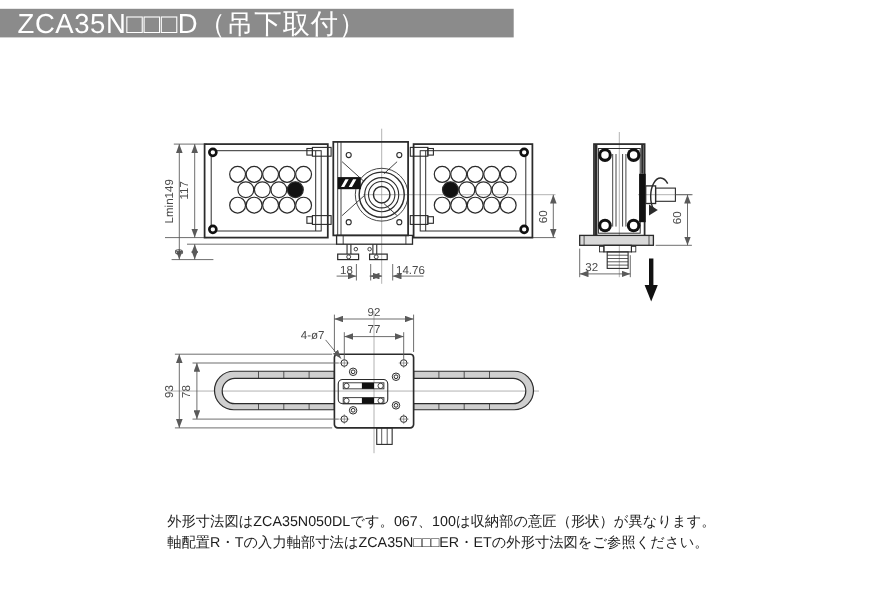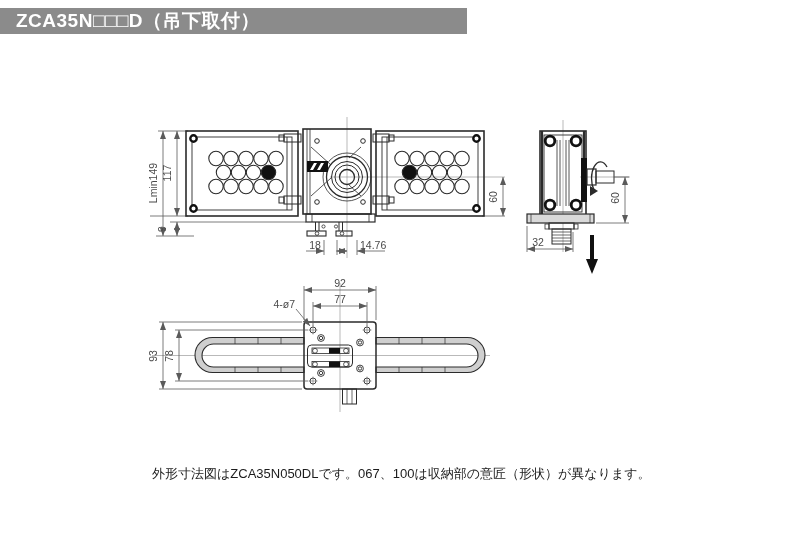"ZCA35N□□□D（吊下取付）" .header-title { font-size: 19px -> 25px; font-weight: bold -> normal }
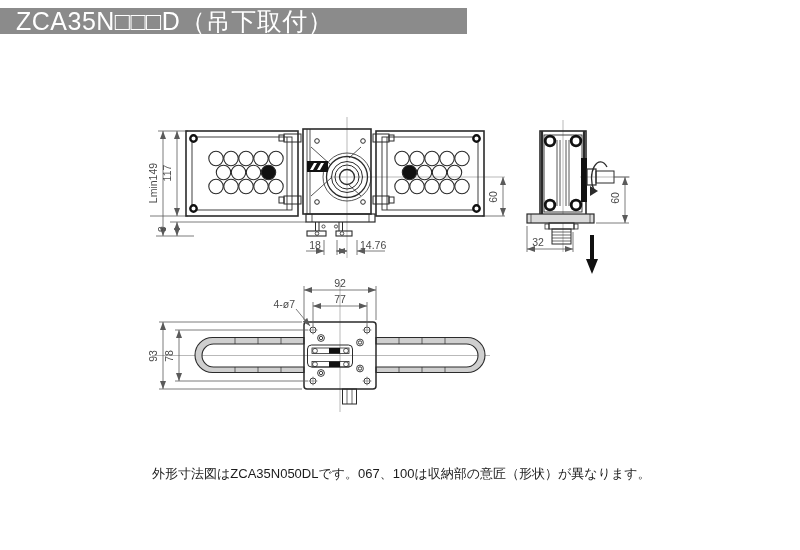"軸配置R・Tの入力軸部寸法はZCA35N□□□ER・ETの外形寸法図をご参照くだ" div { html: none -> <div>軸配置R・Tの入力軸部寸法はZCA35N□□□ER・ETの外形寸法図をご参照ください。</div> }
